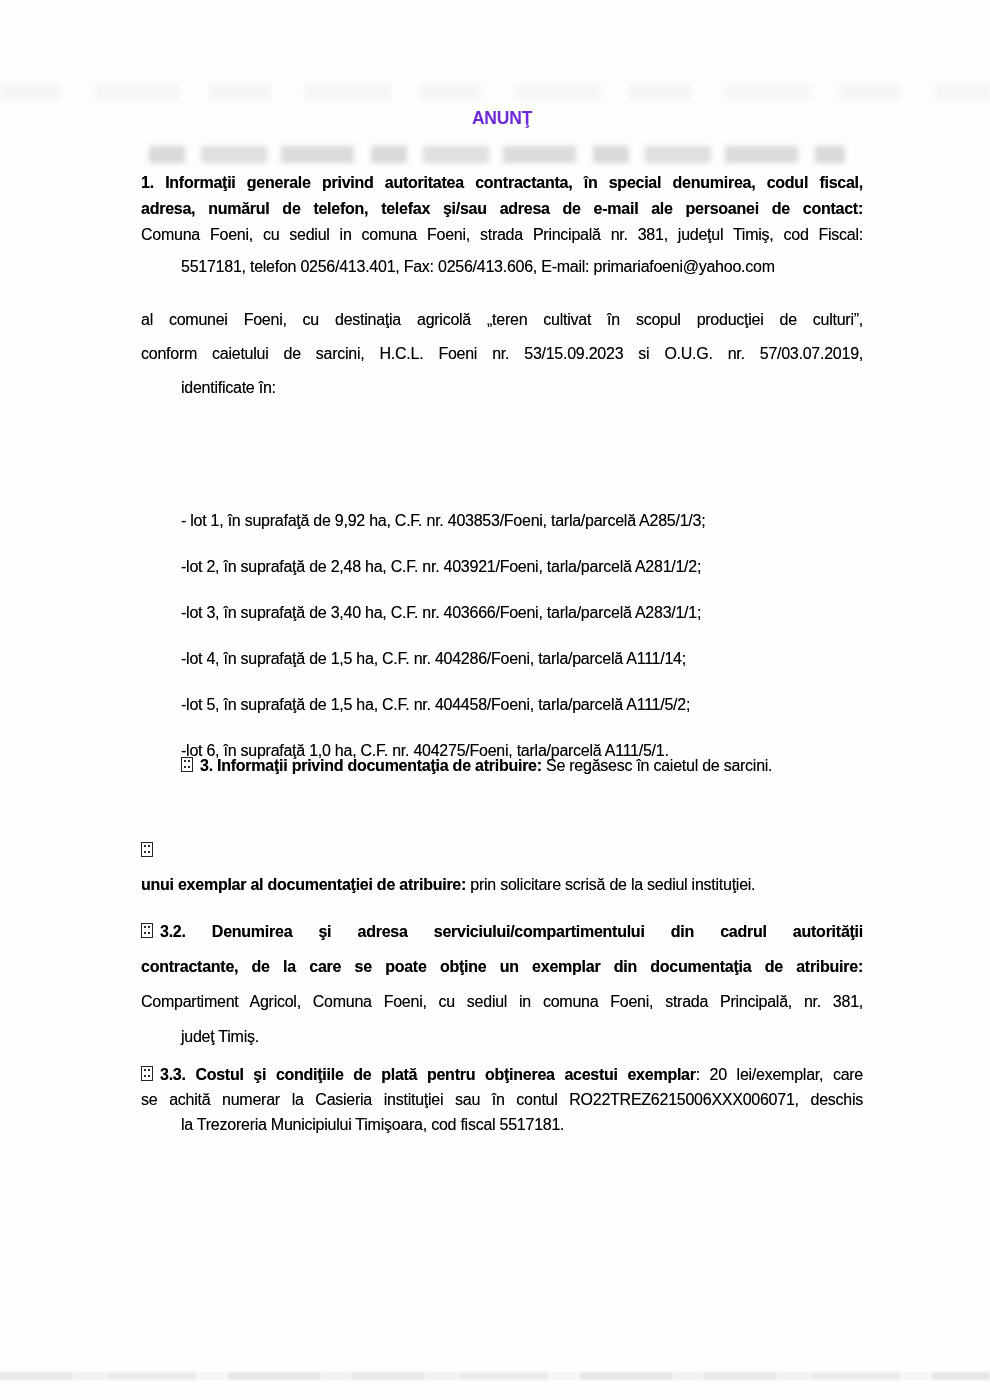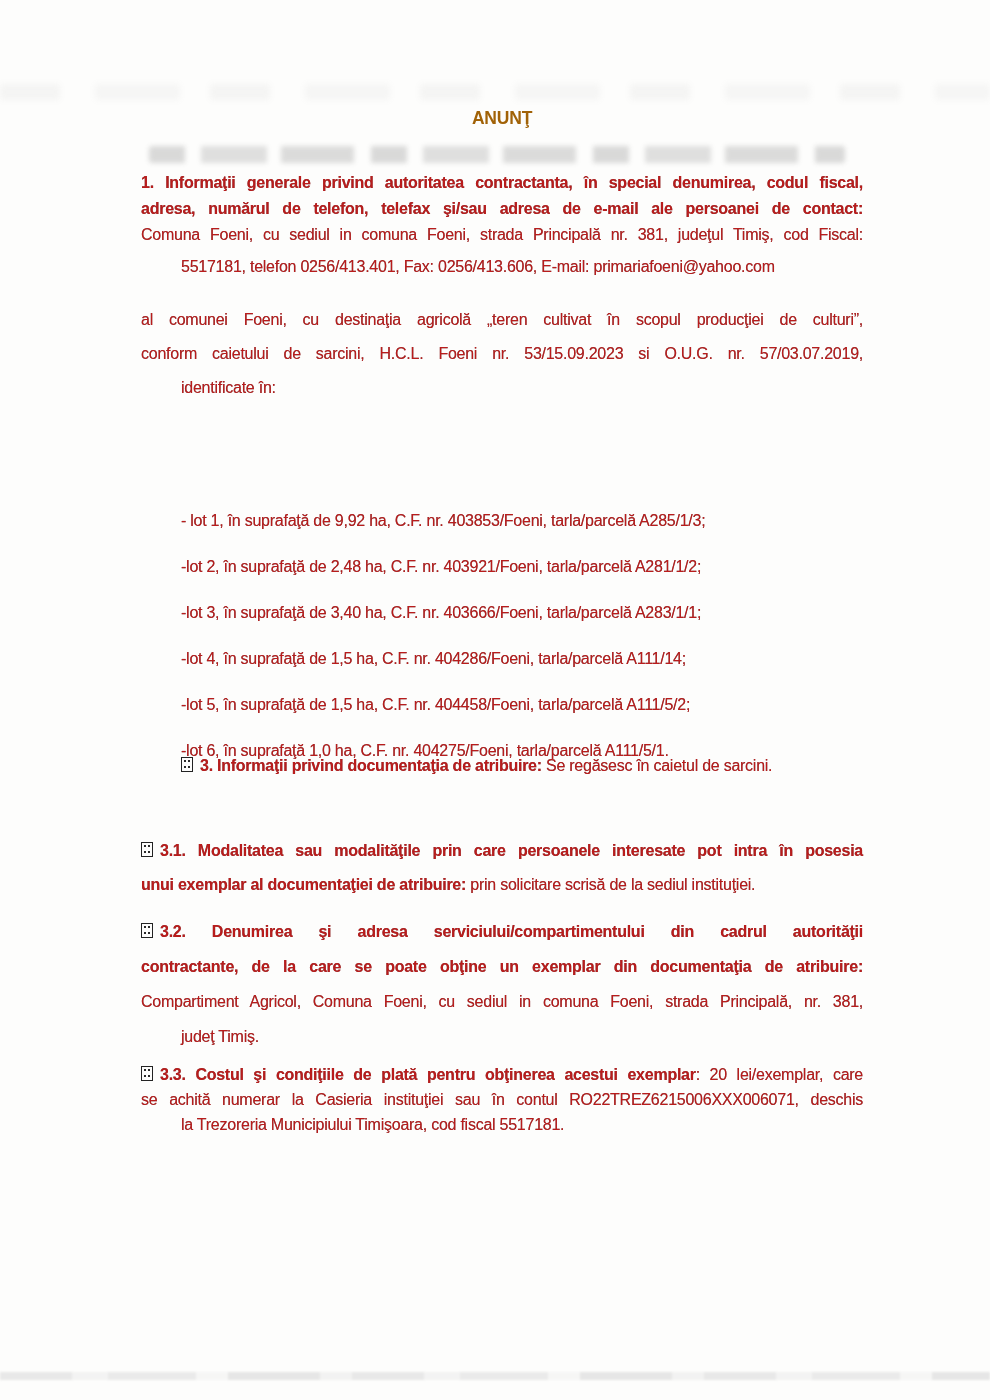"ANUNŢ" .title { color: #a16207 -> #6d28d9 }
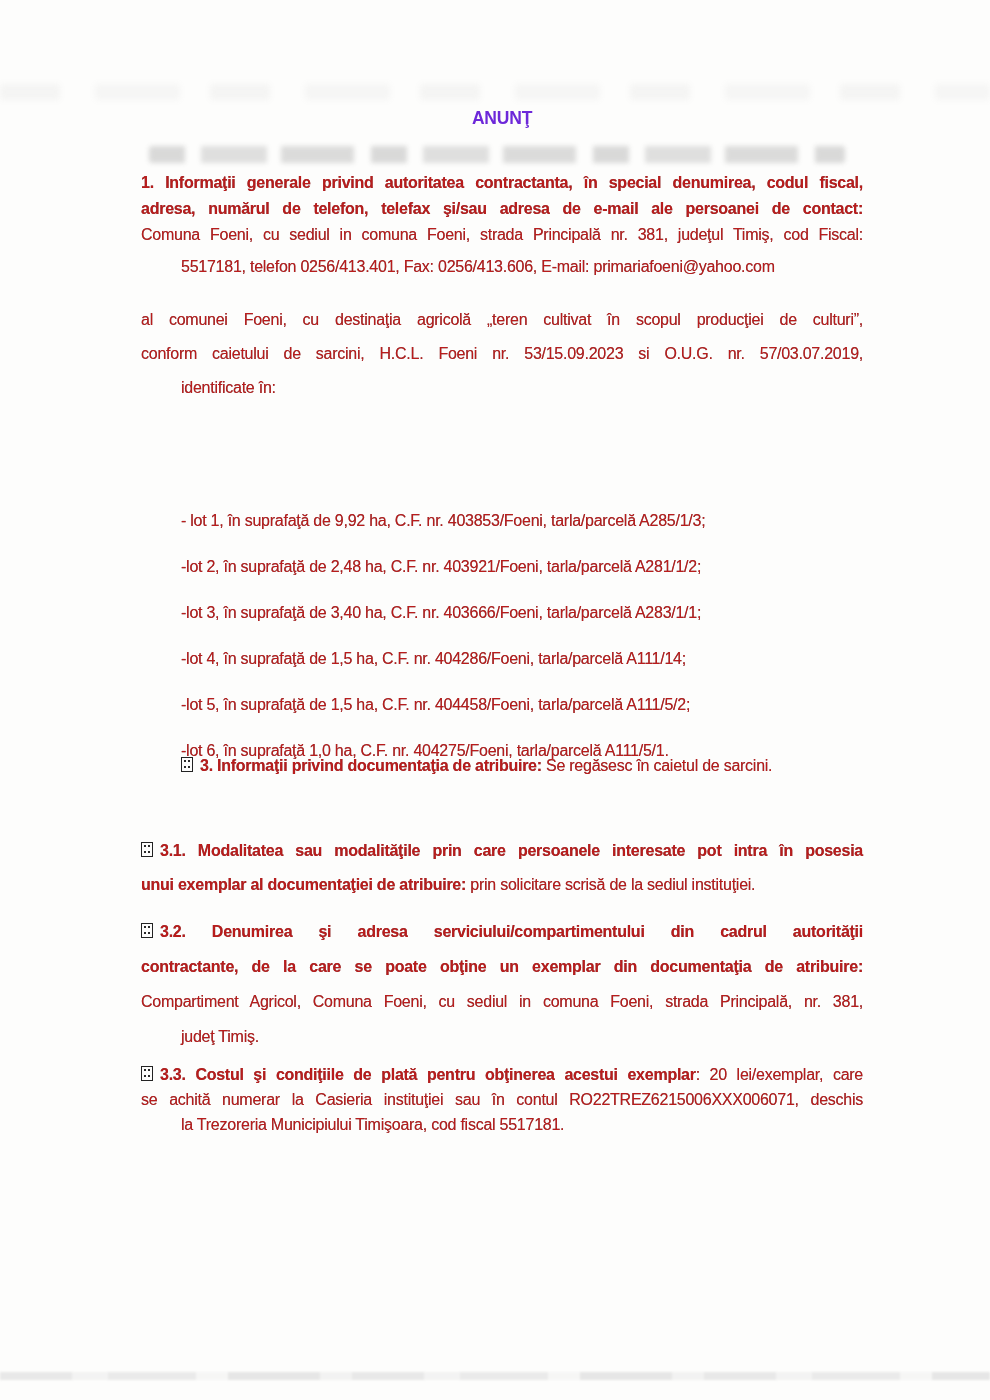"1. Informaţii generale privind" .line { color: #b91c1c -> #000000 }
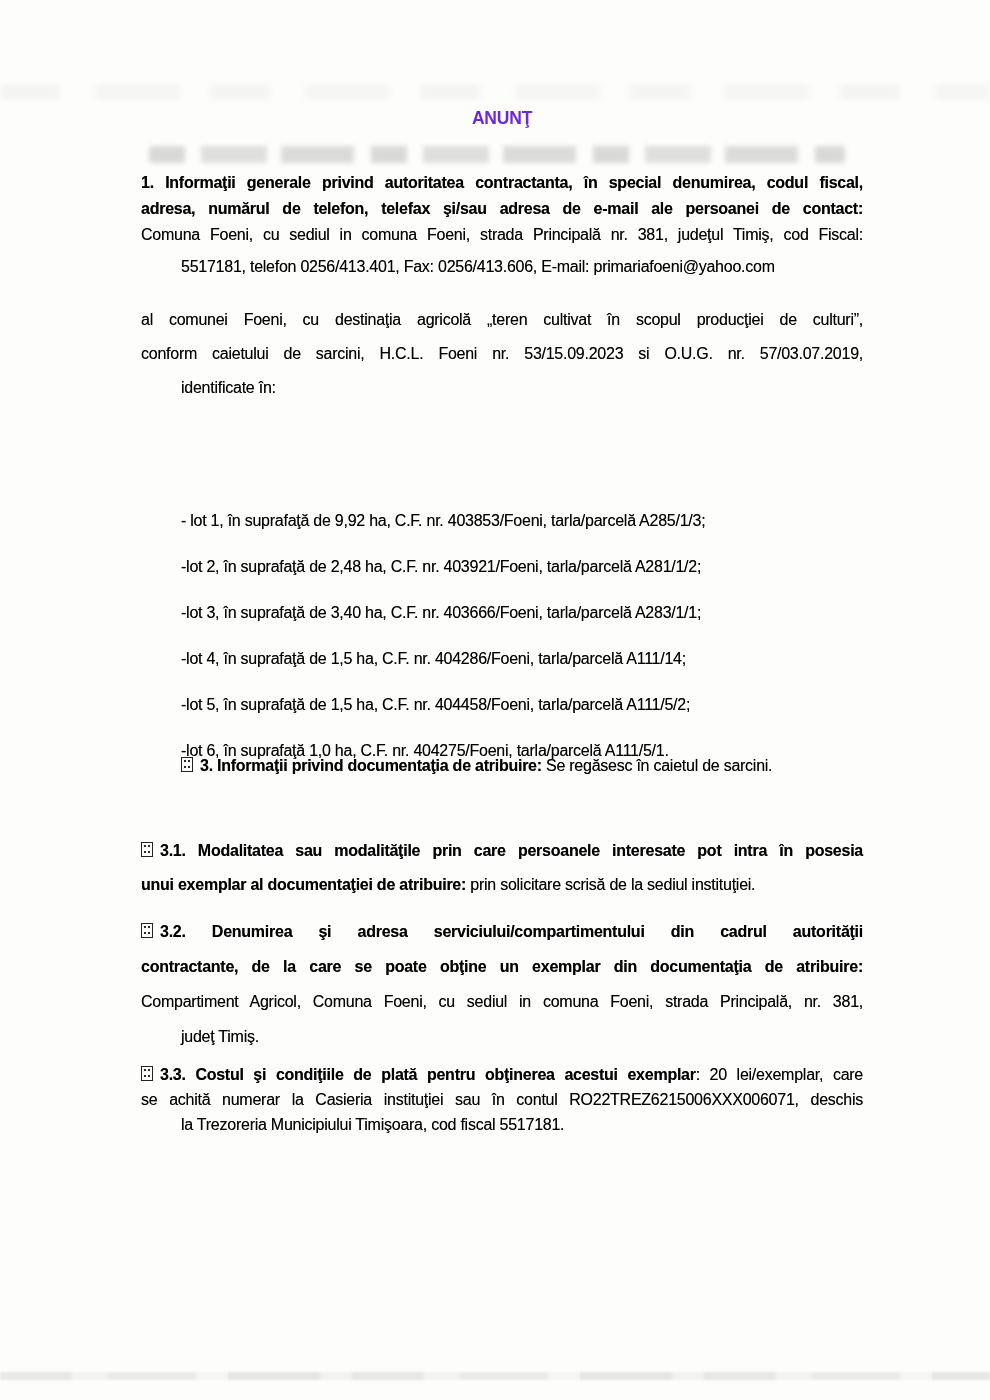"3.1. Modalitatea sau modalităţile prin" span.b { html: <span>3.1. Modalitatea sau modalităţile prin care persoanele interesate pot intra în posesia</span> -> none }
